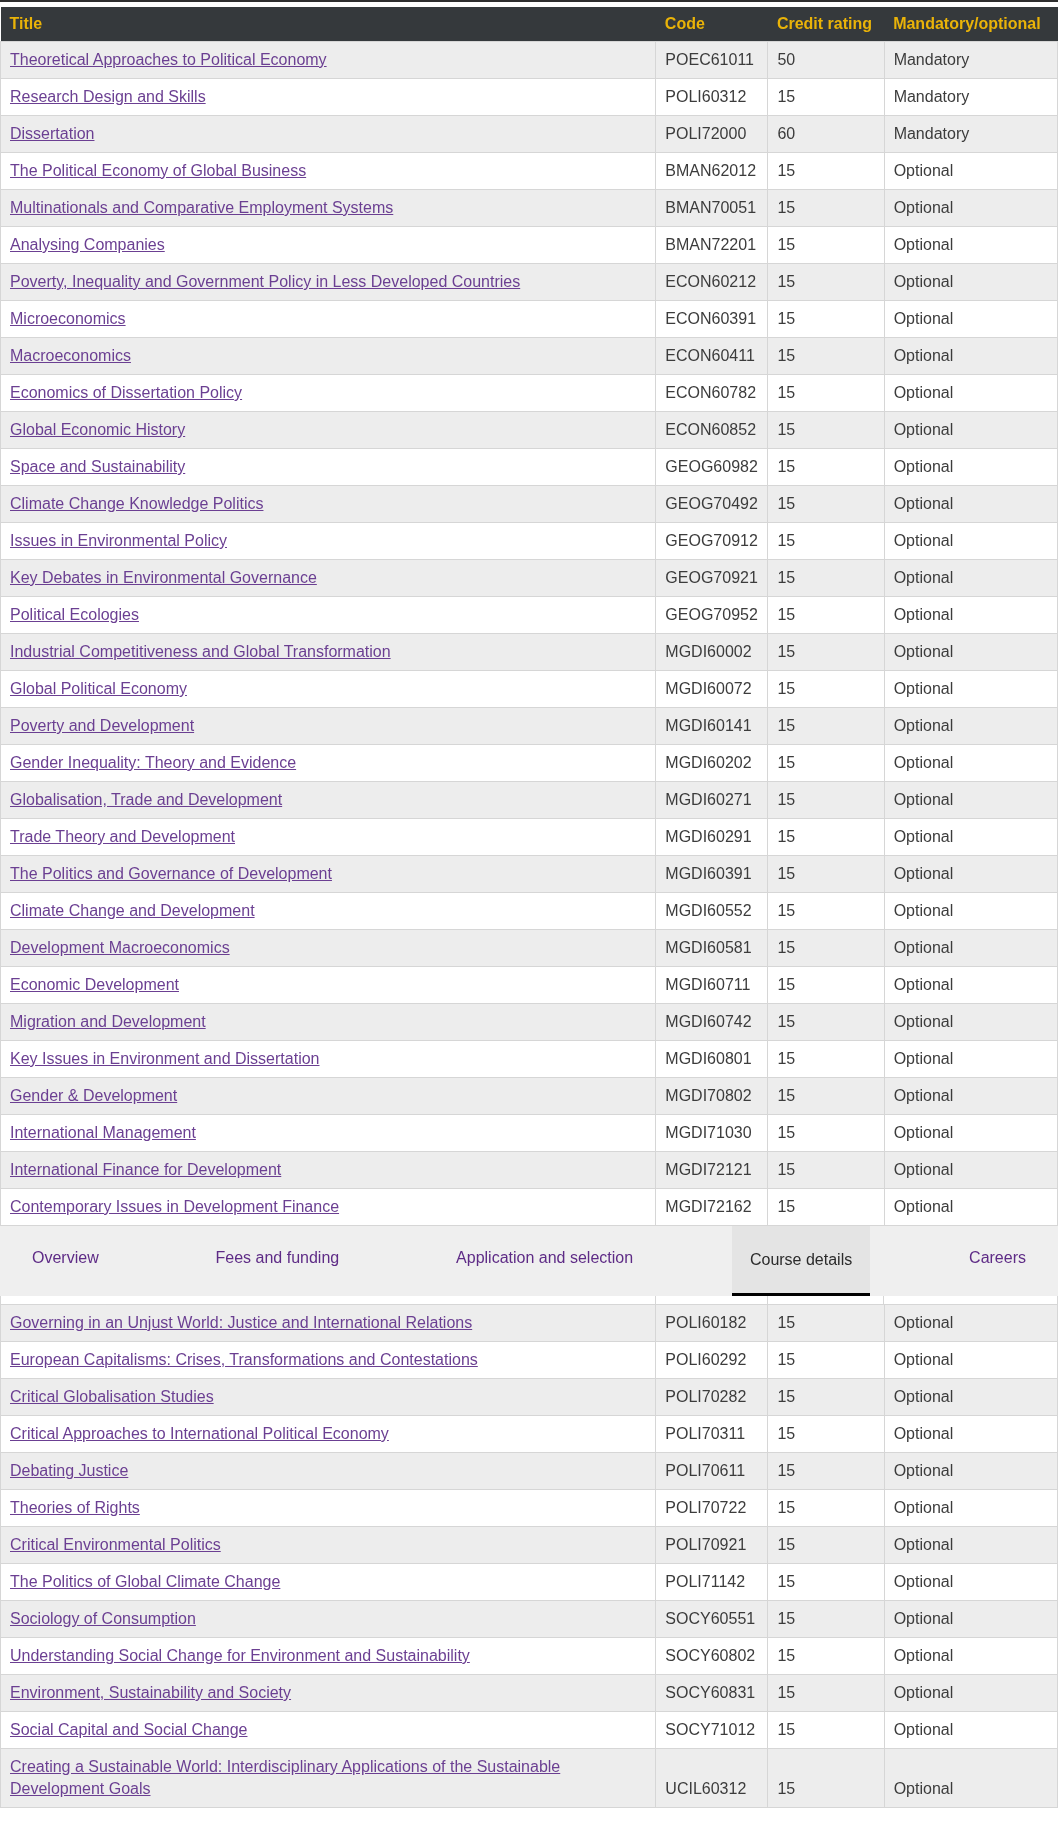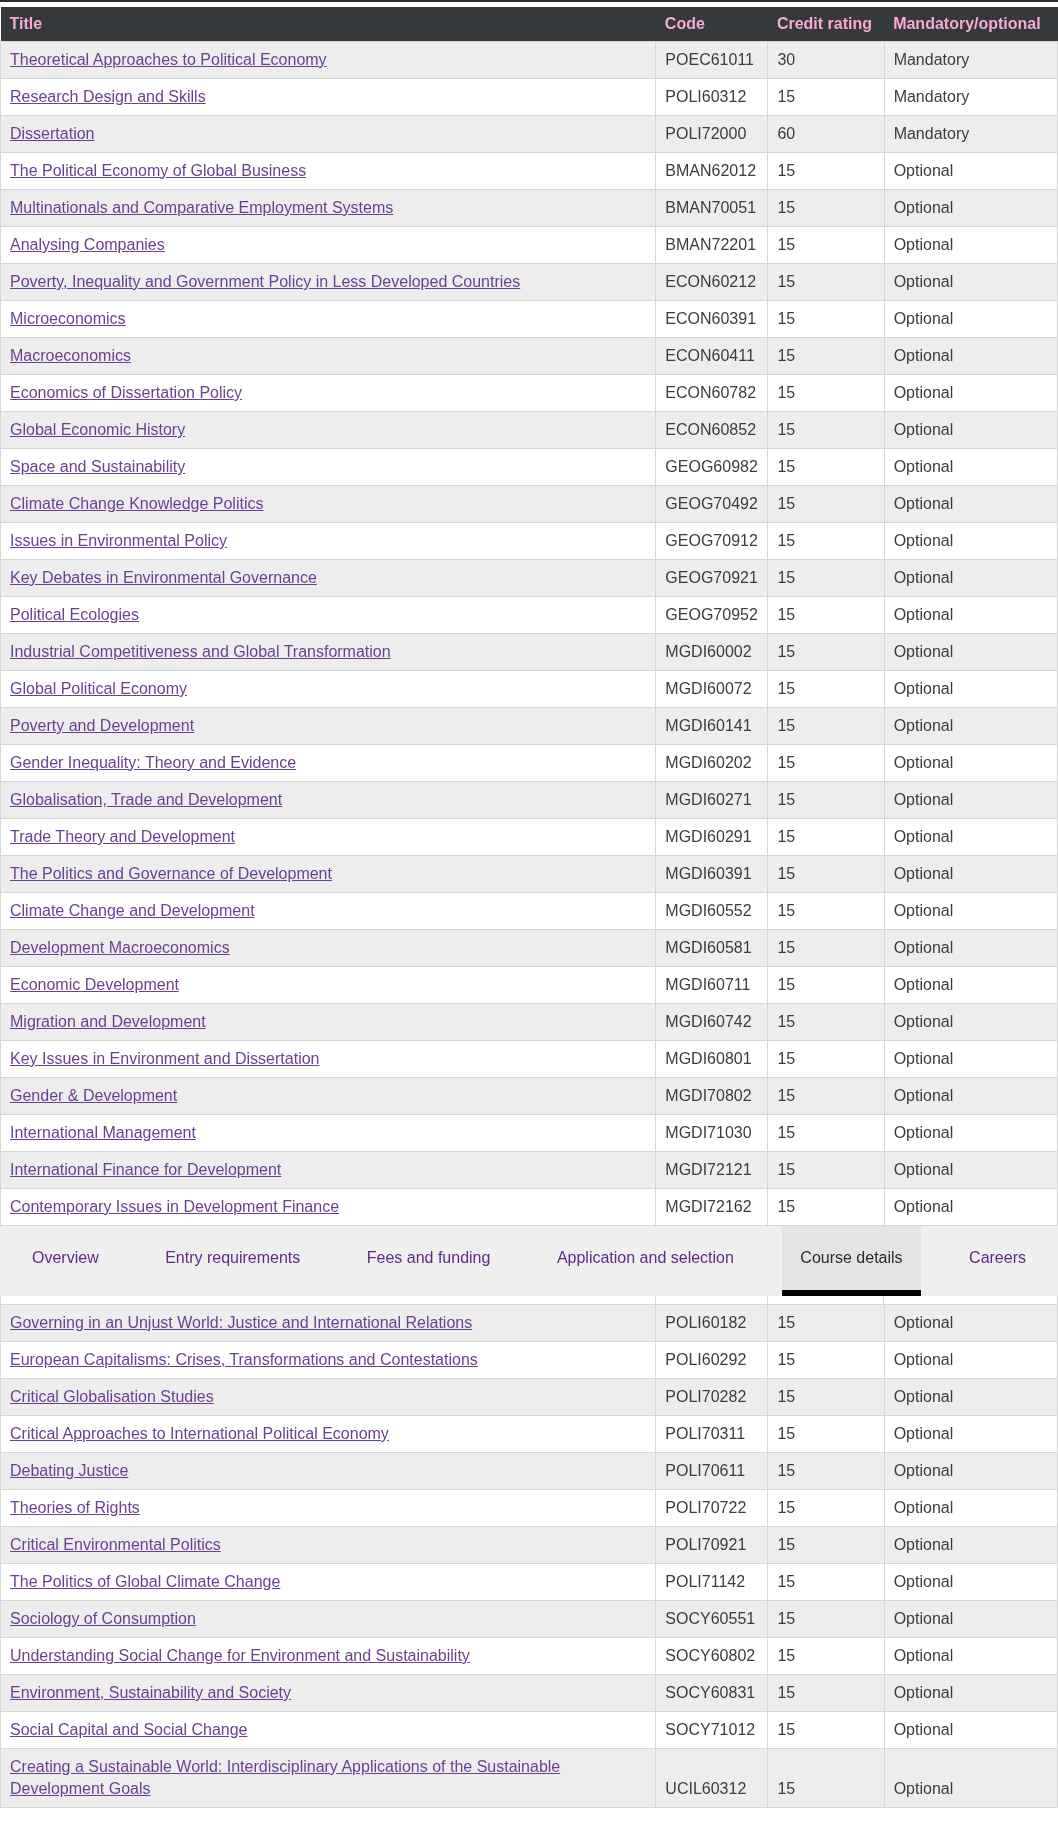"Title" thead th { color: #f9a8d4 -> #eab308 }
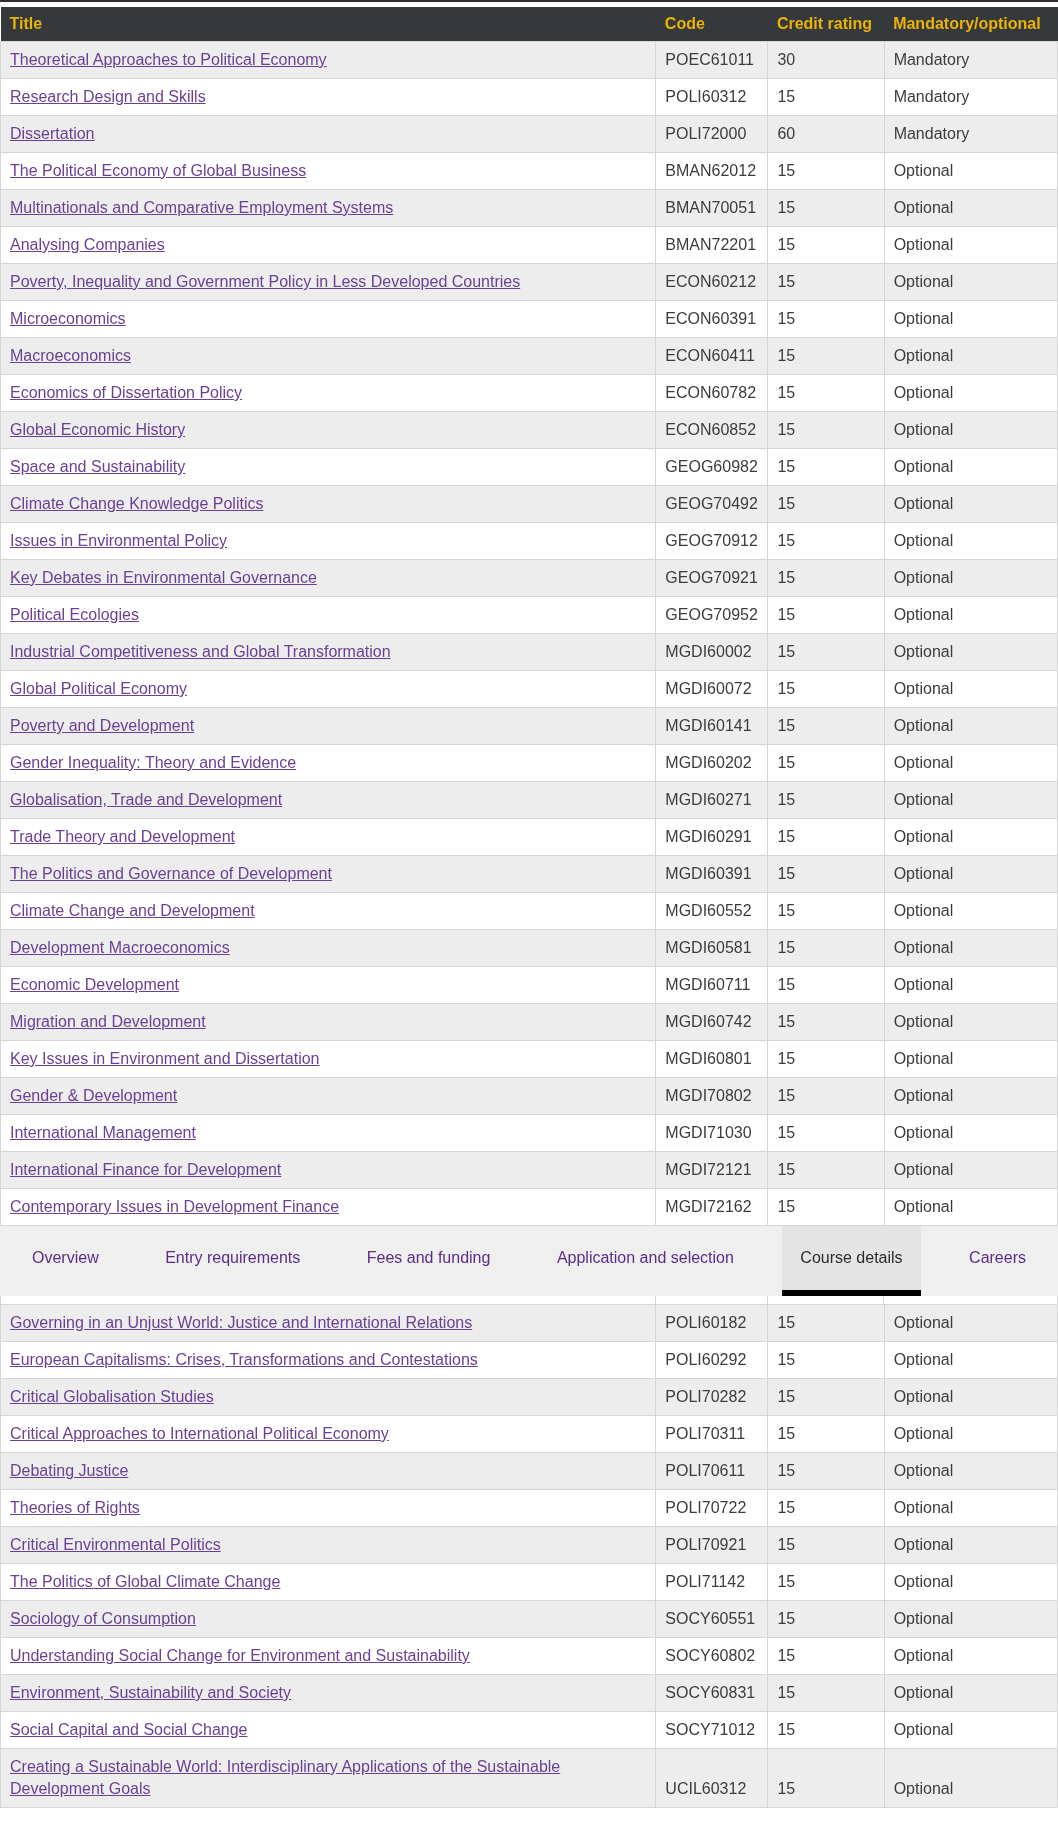"30" td { text: 30 -> 50 }
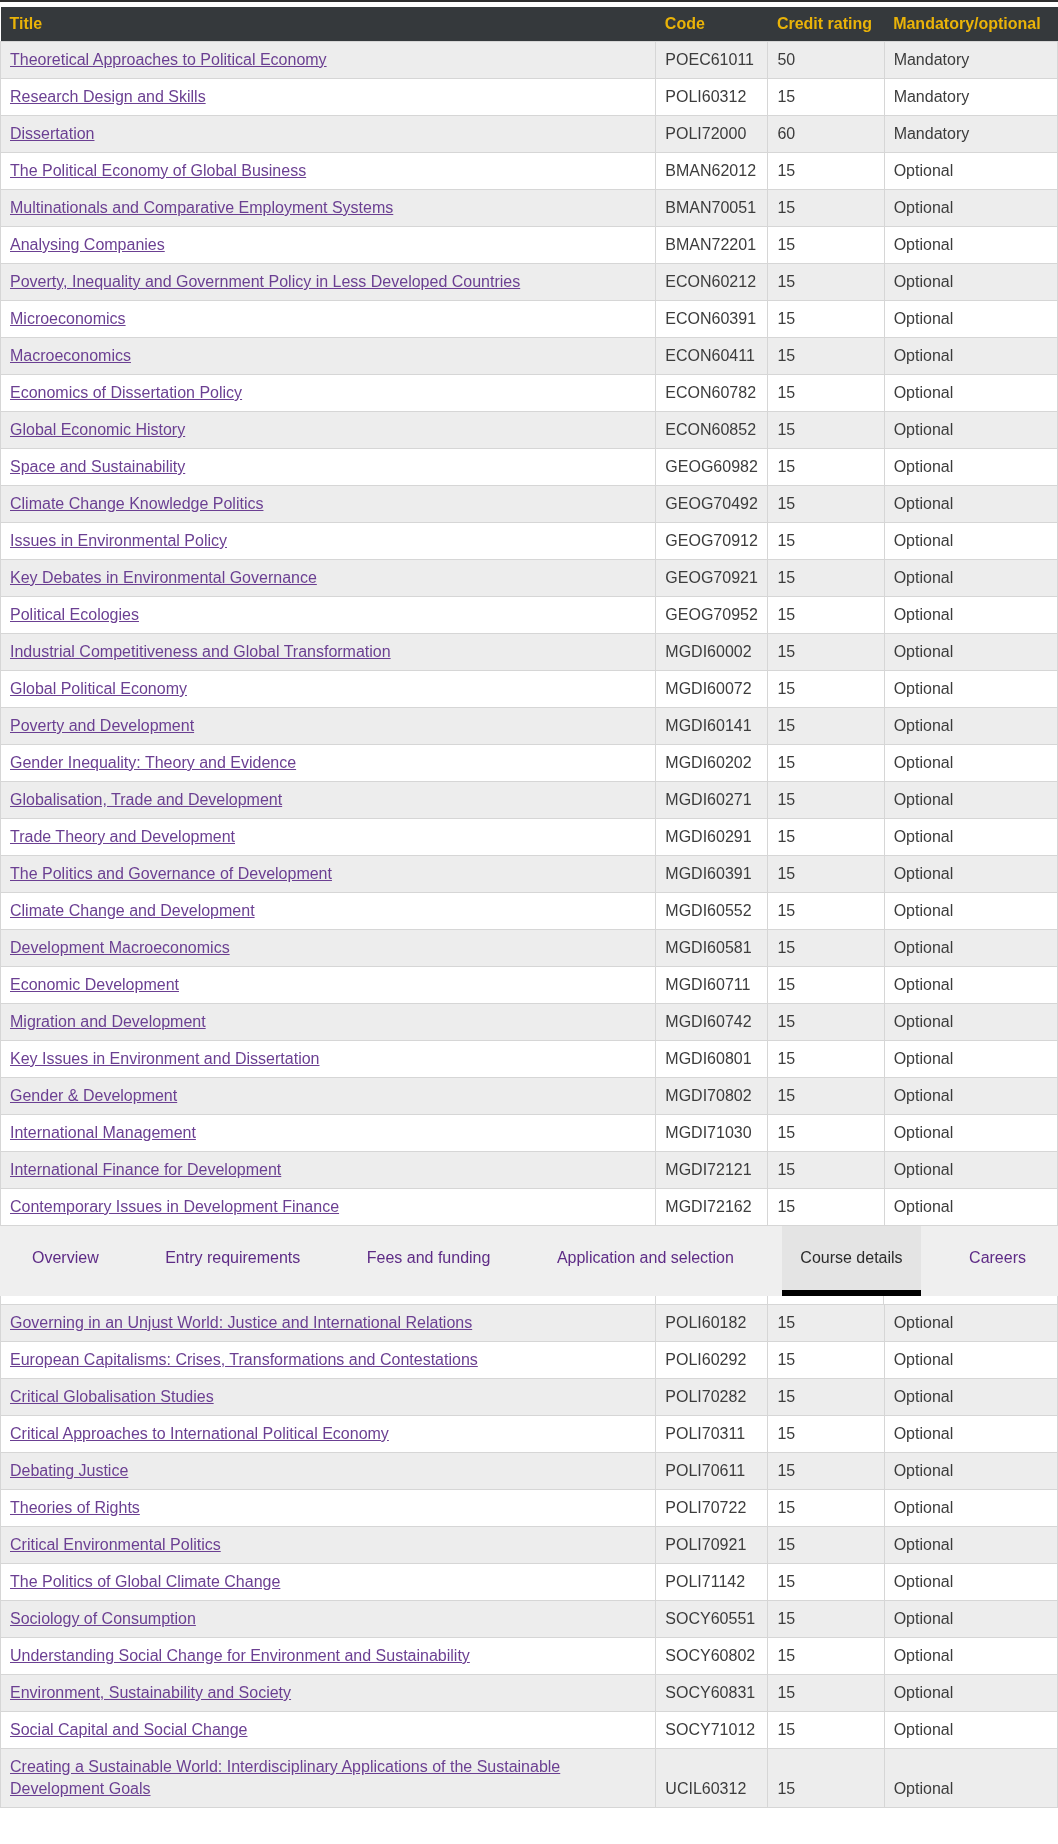"Entry requirements" div.tab { html: <div> <span>Entry requirements</span> </div> -> none }
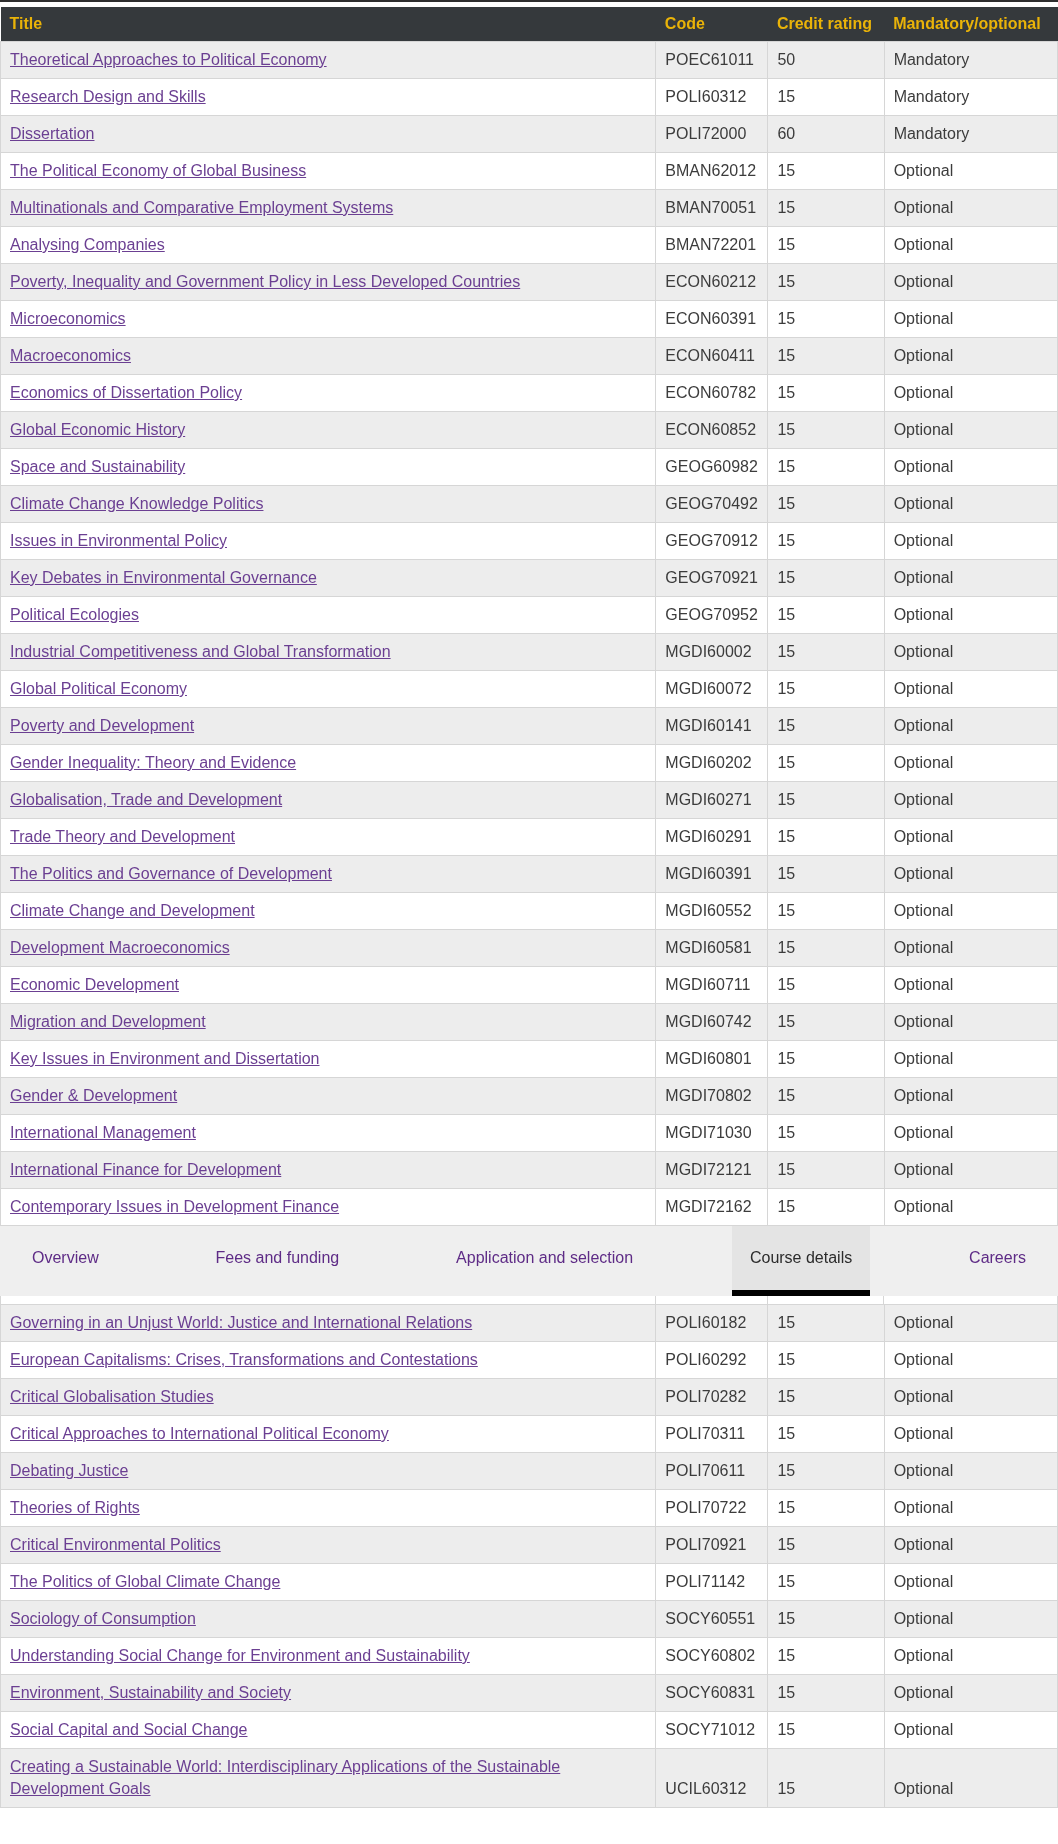"Course details" .tab.active { border-bottom: 6px solid #000000 -> 3px solid #000000 }
